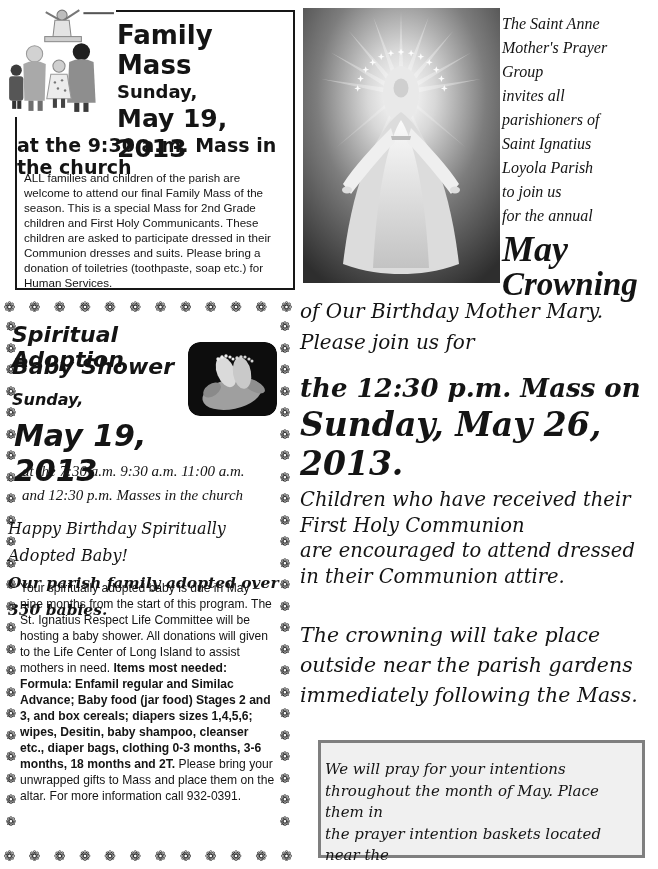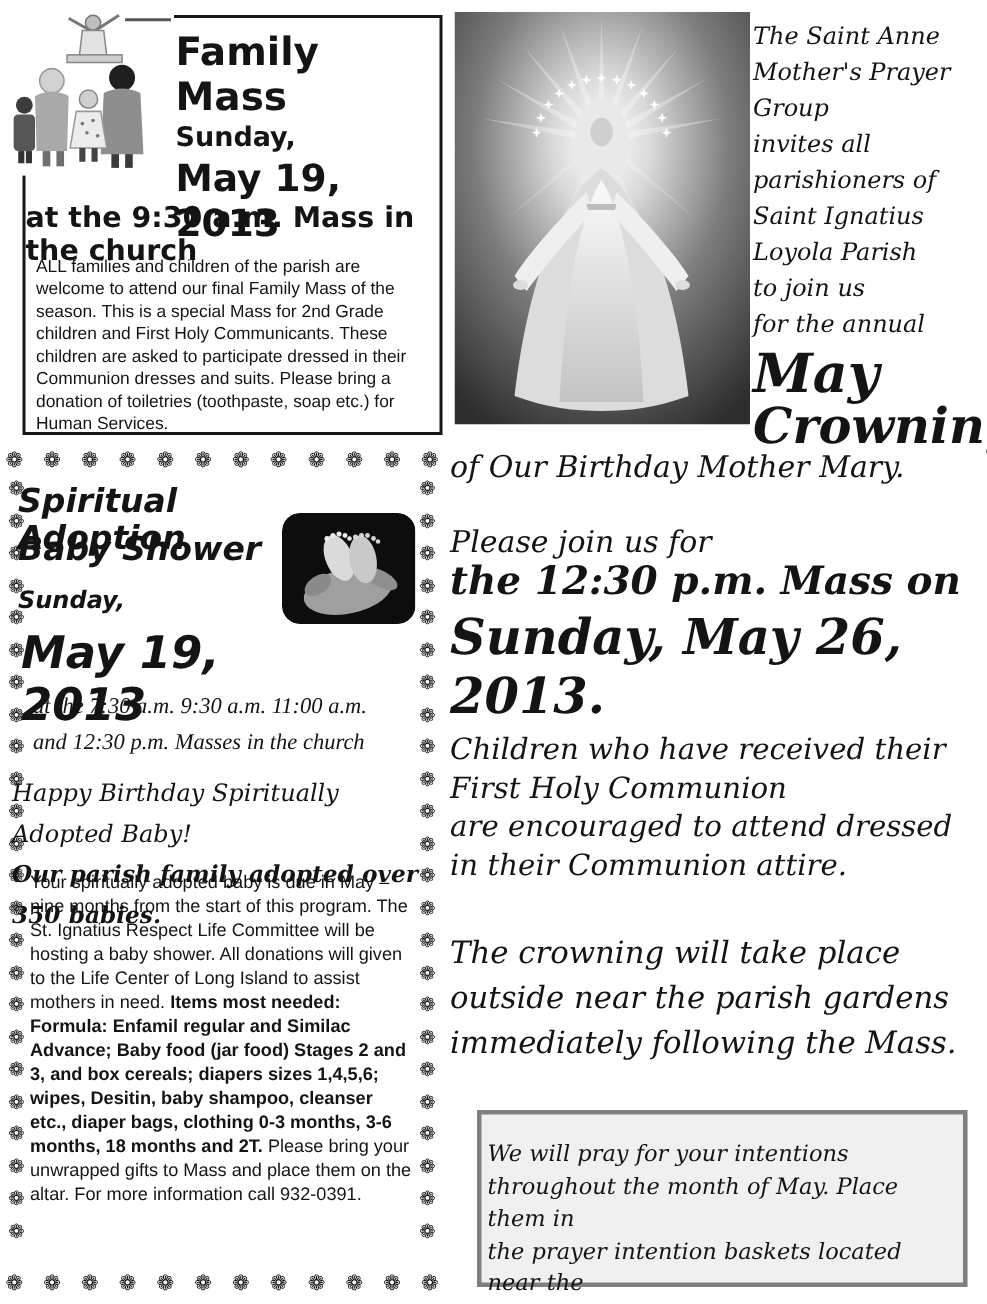"The Saint Anne" #invite-block { font-family: none -> Liberation Serif, serif }
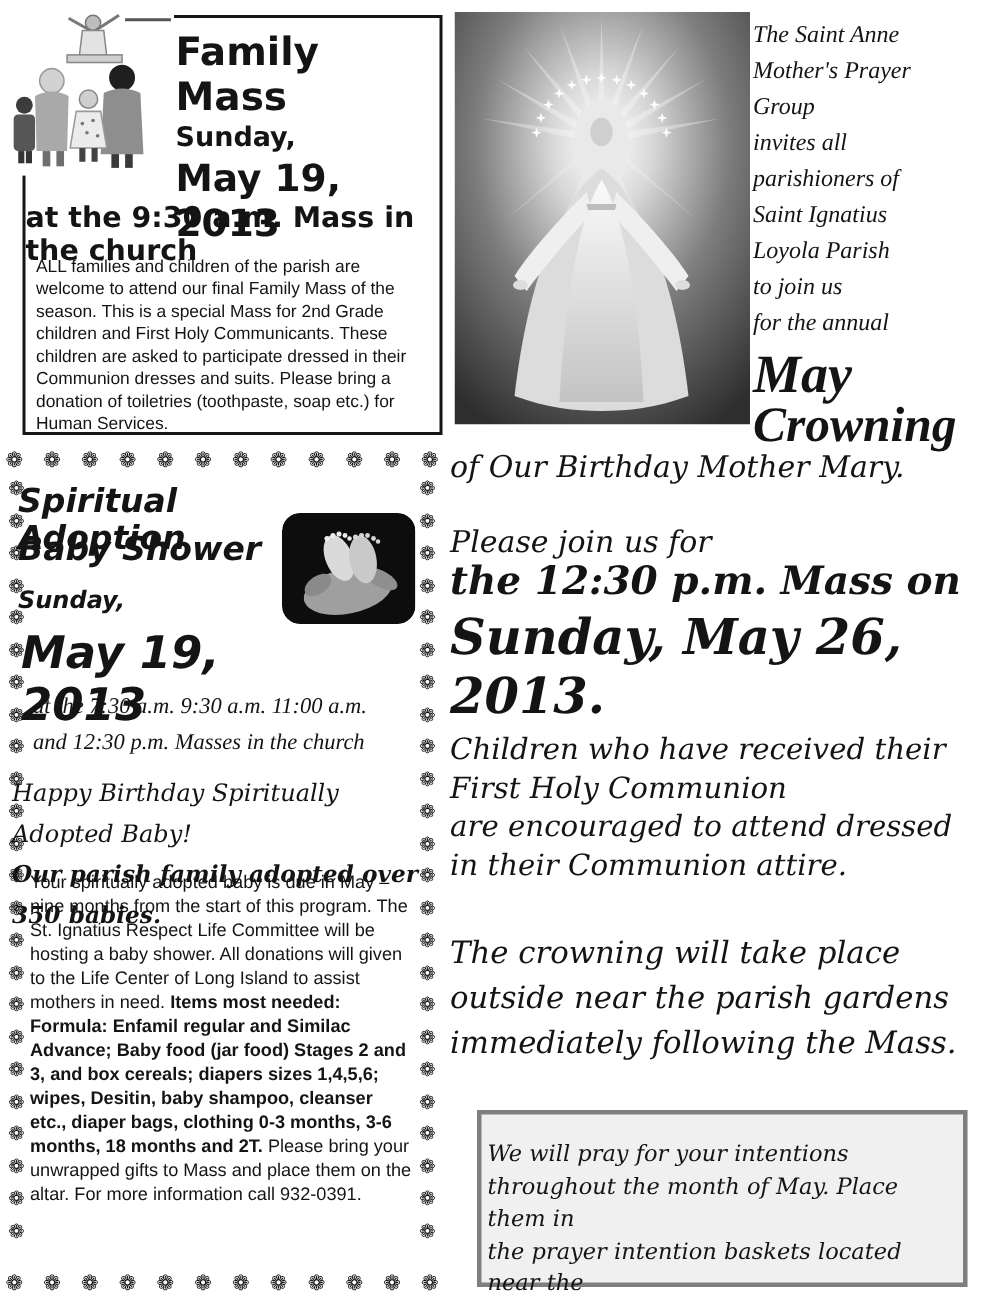"Please join us for" #please-line1 { top: 349px -> 330px }
